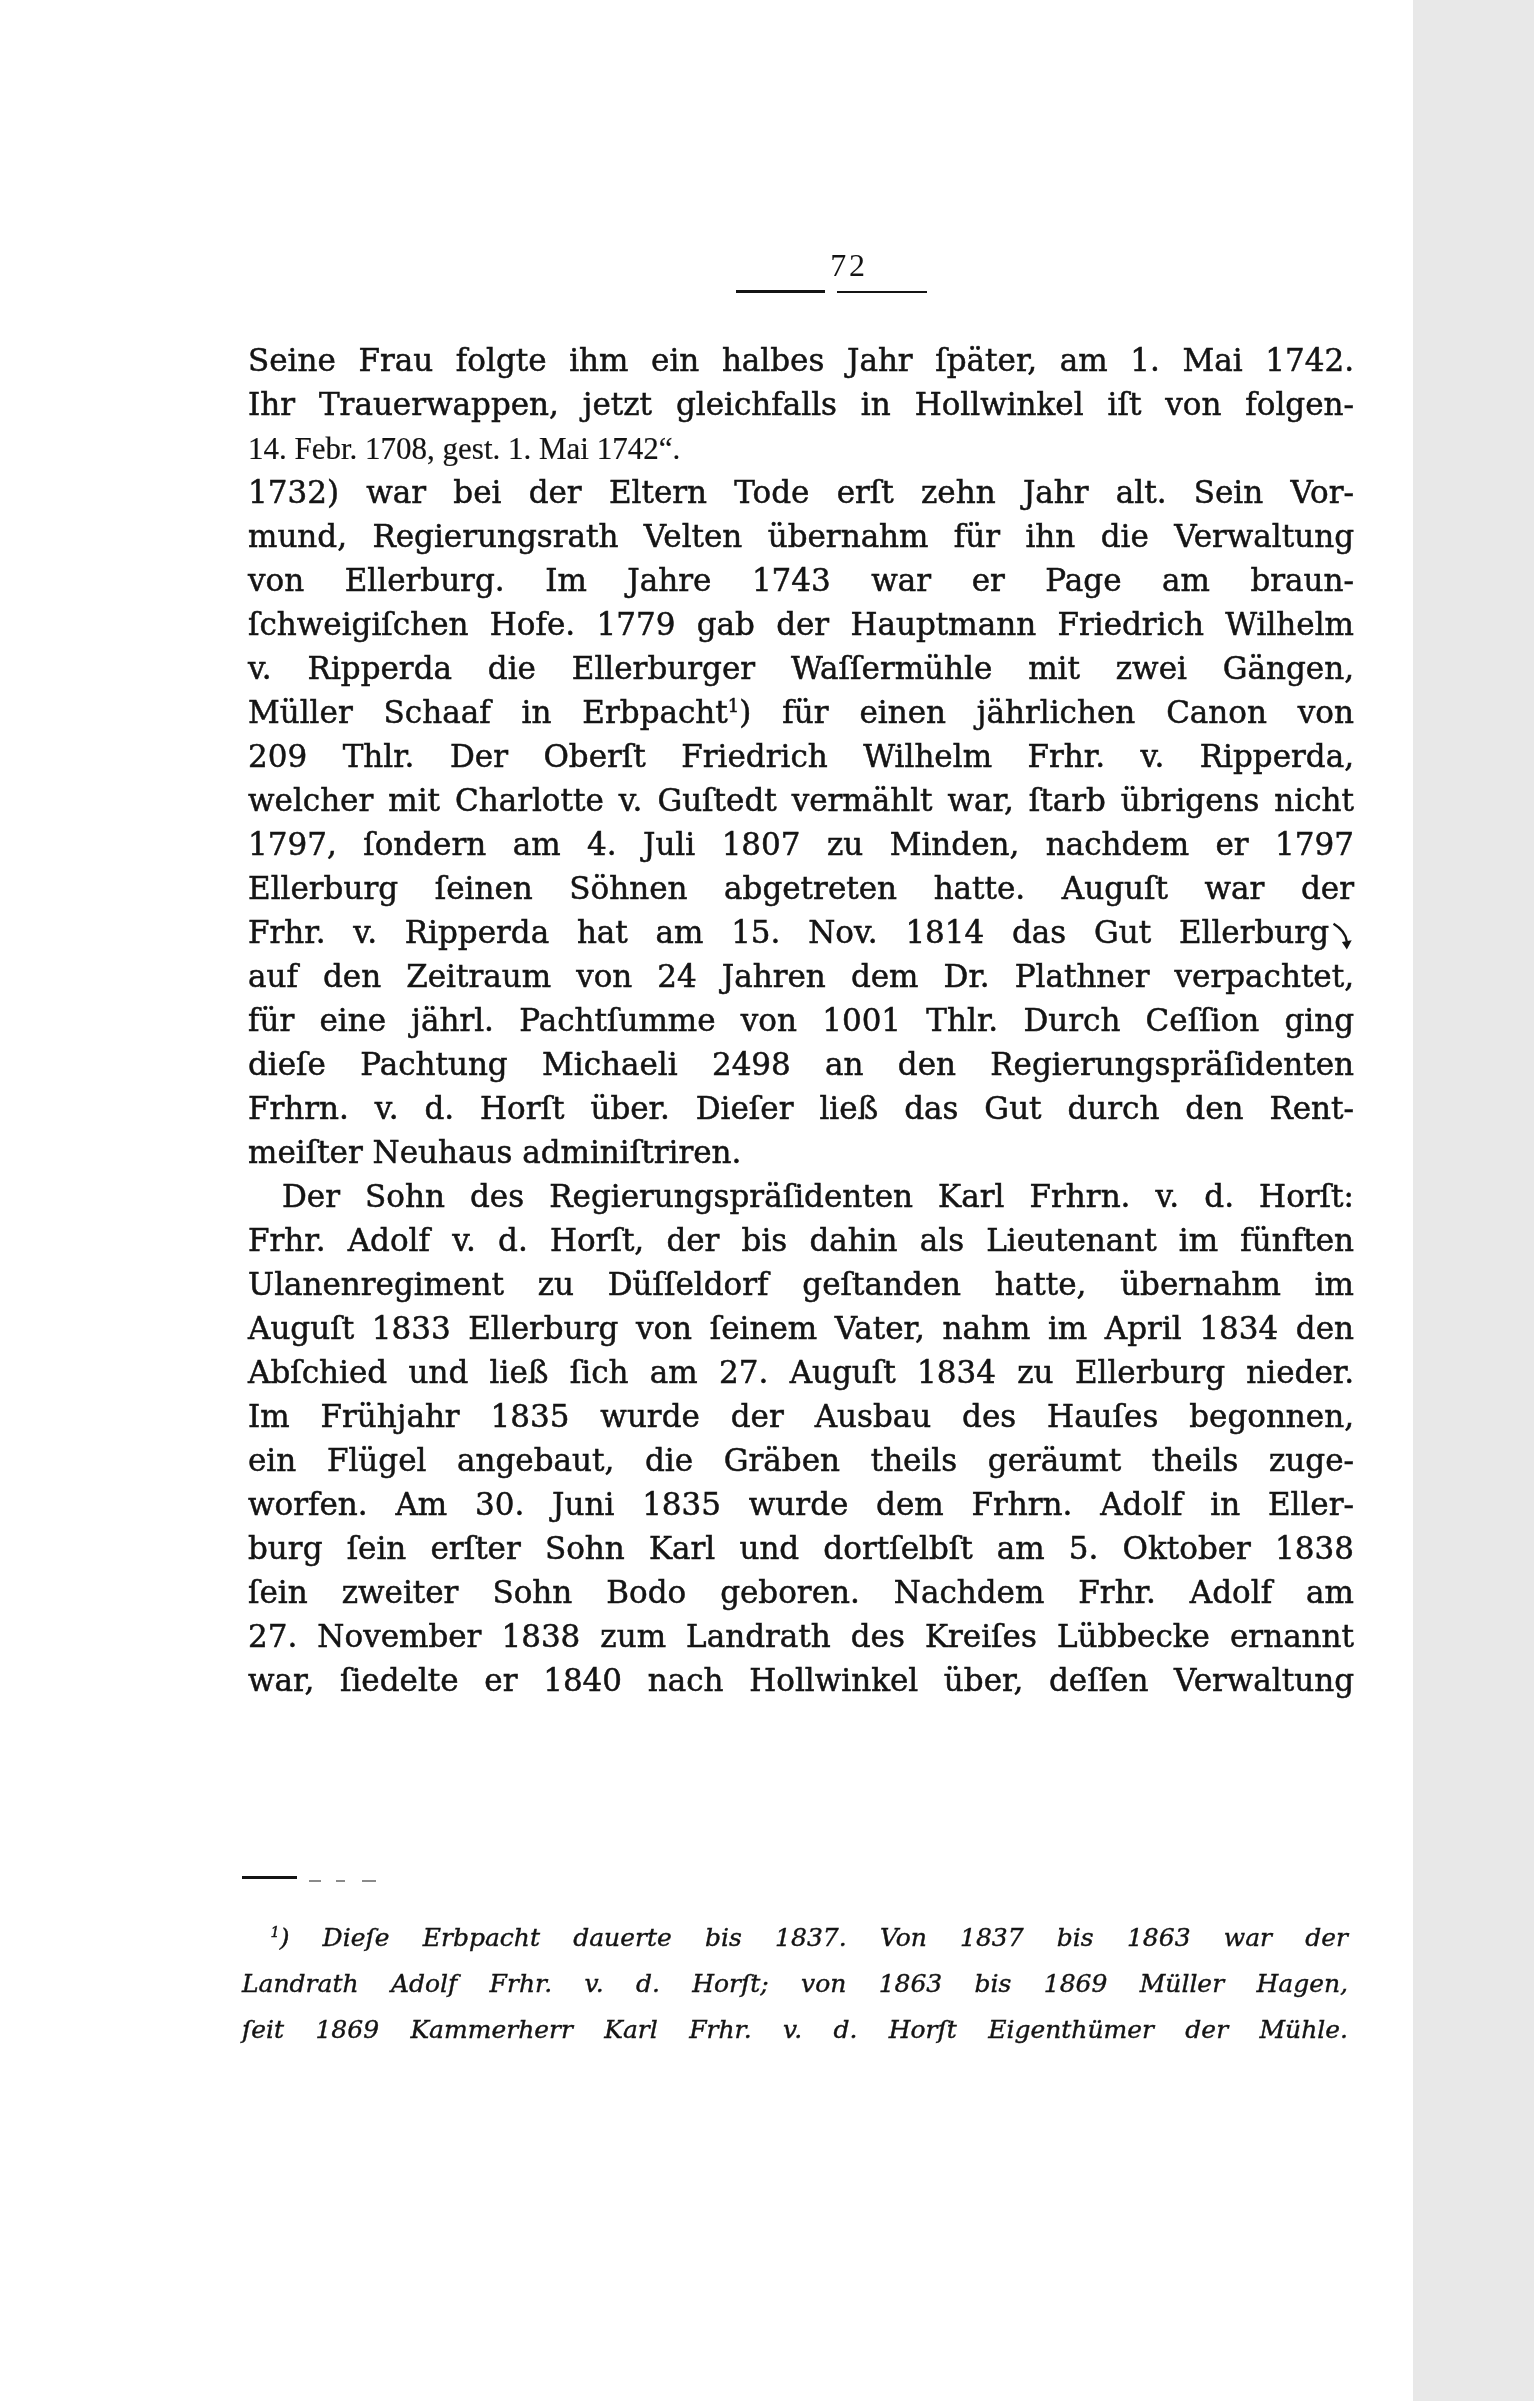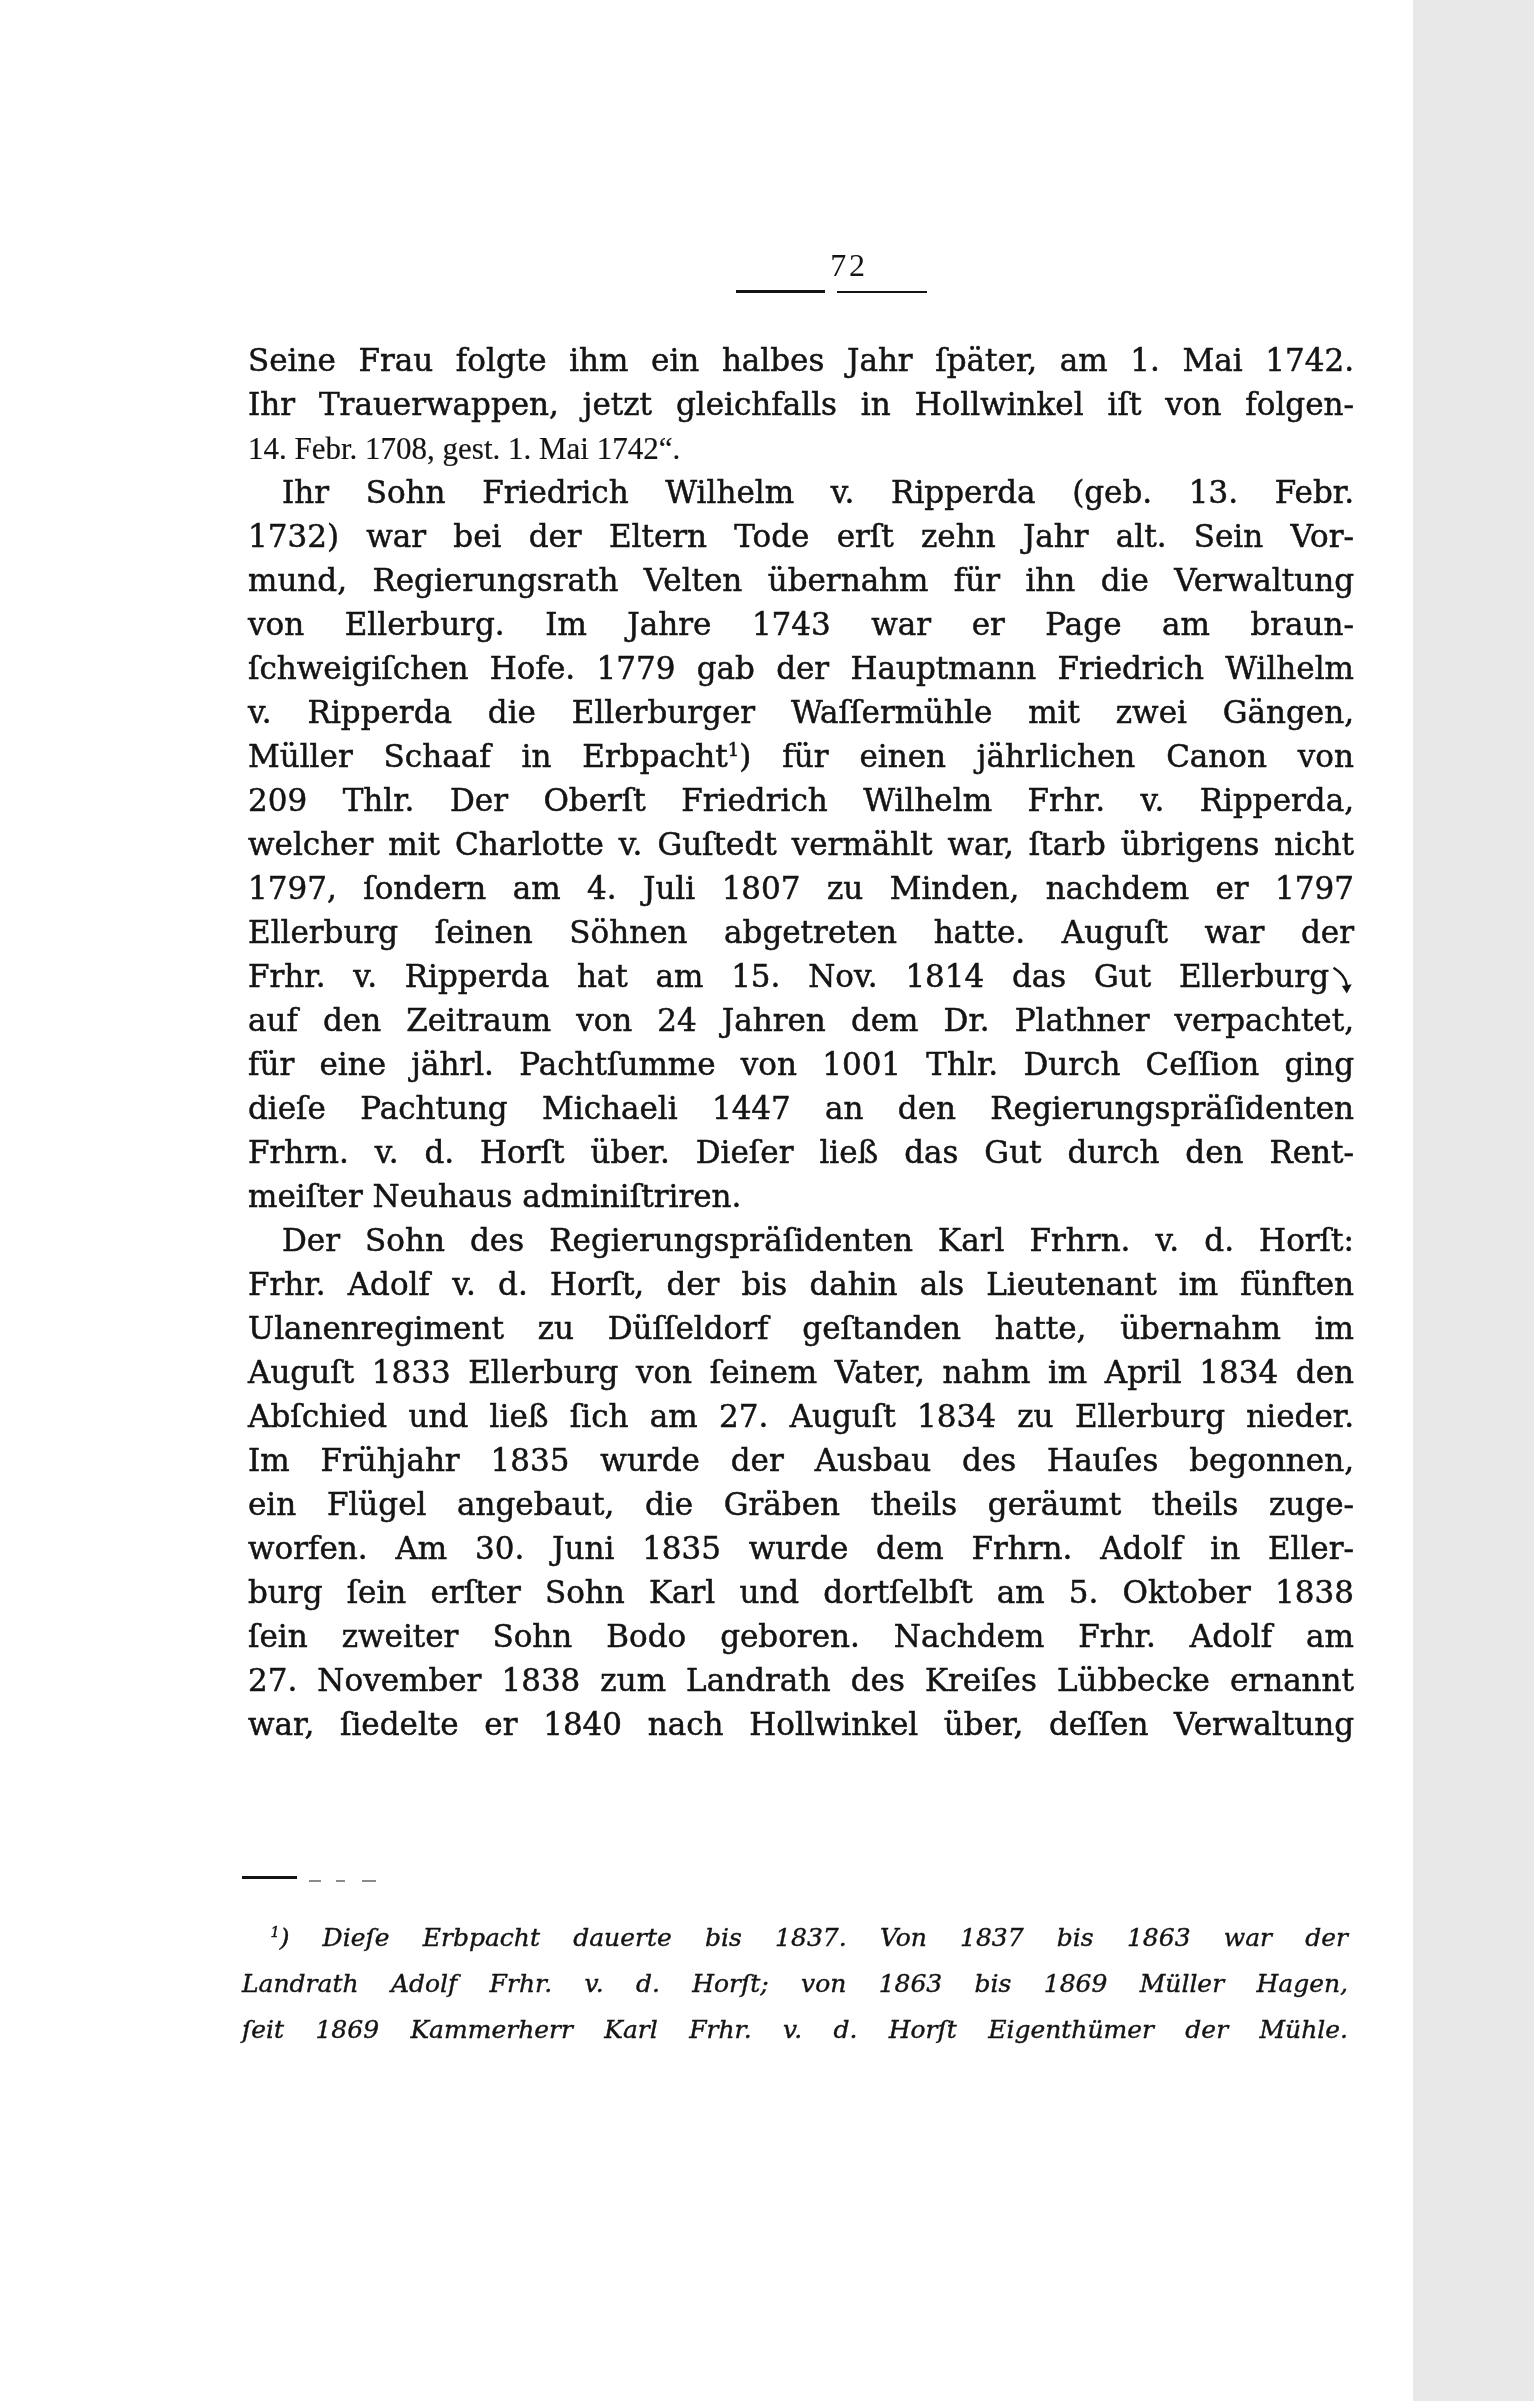"Ihr Sohn Friedrich Wilhelm v." div.ln { html: <div>Ihr Sohn Friedrich Wilhelm v. Ripperda (geb. 13. Febr.</div> -> none }
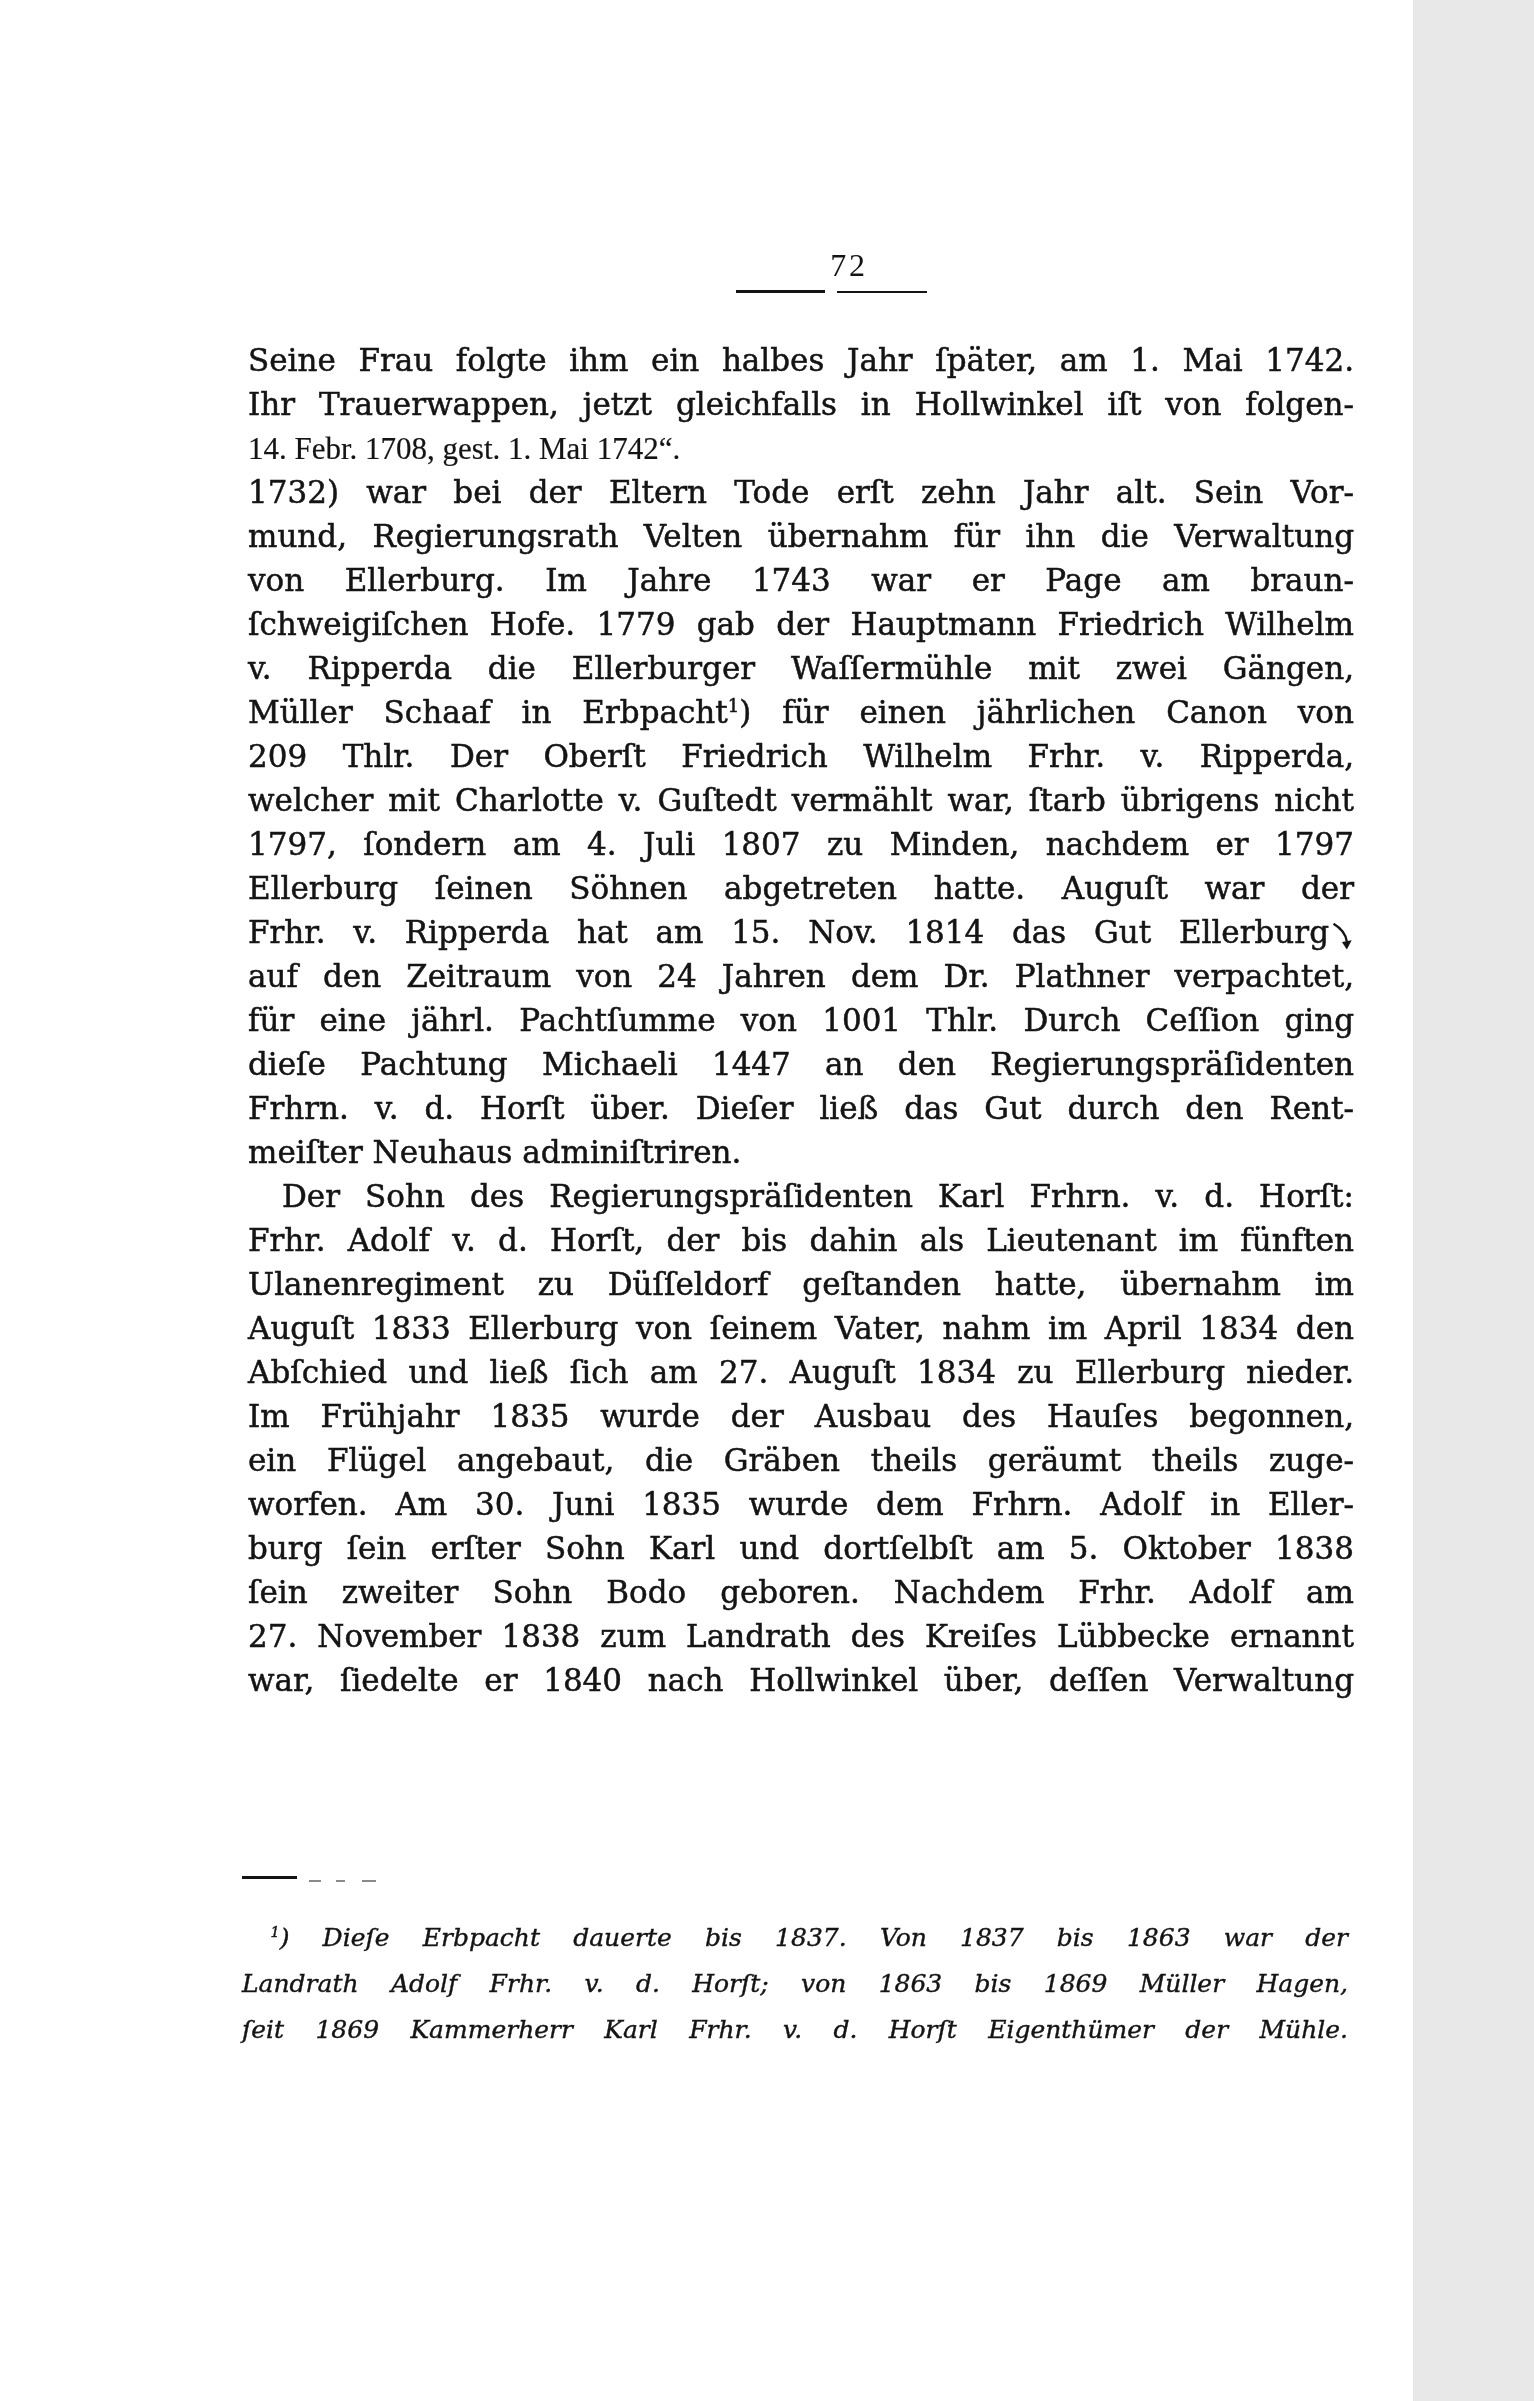"dieſe Pachtung Michaeli 1447 an" div.ln { text: 1447 -> 2498 }
